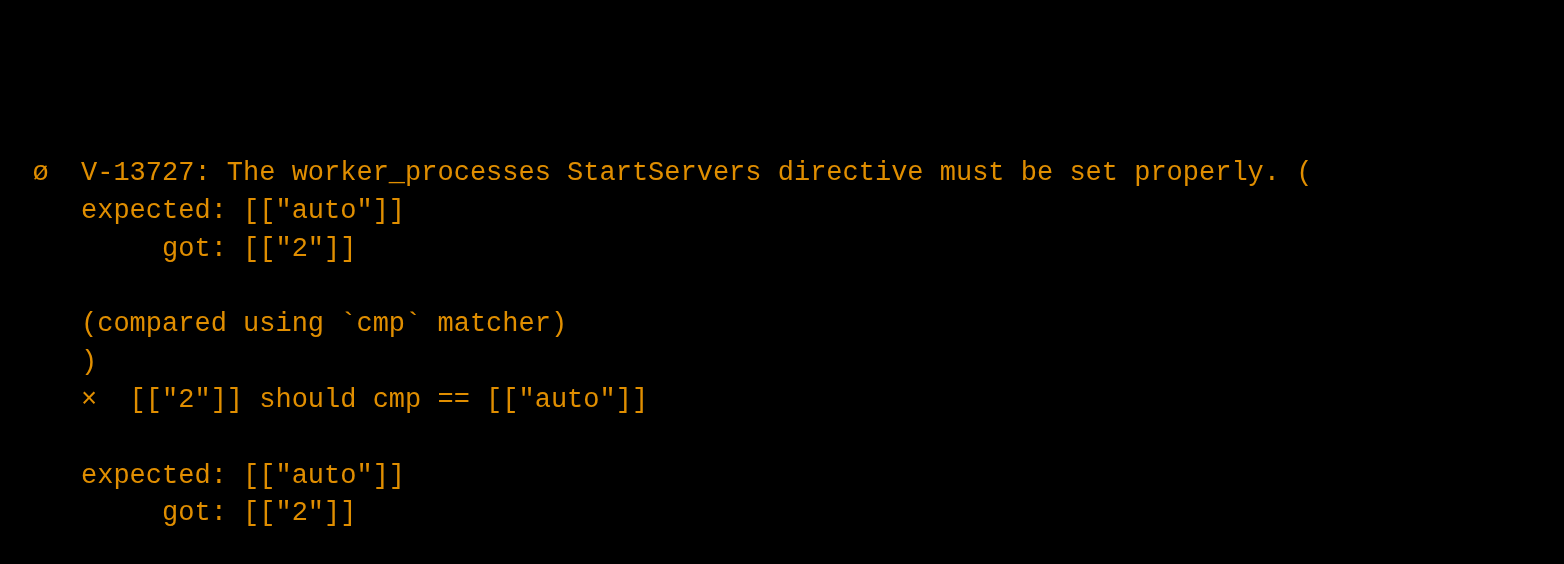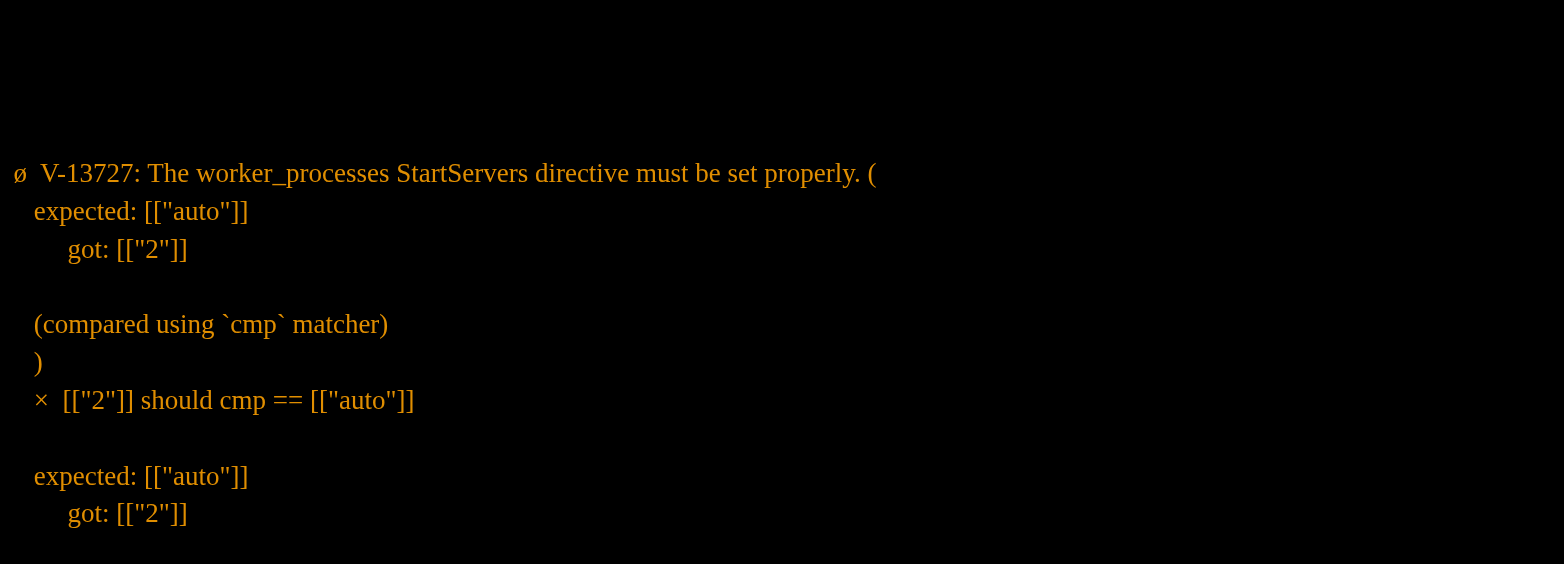"ø V-13727: The worker_processes" .terminal-line { font-family: Liberation Serif, serif -> none }
